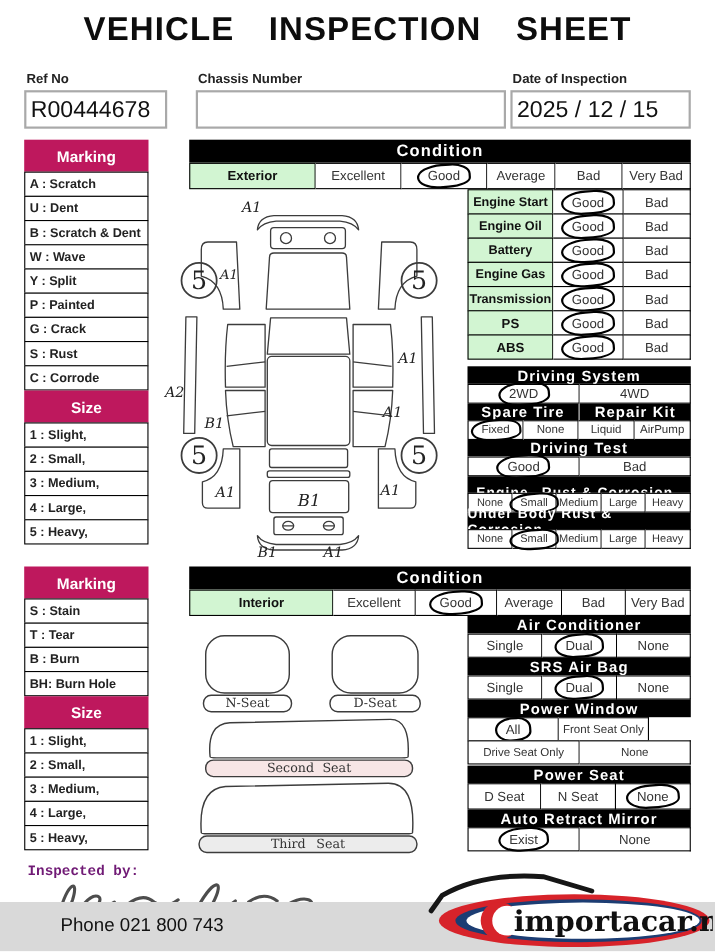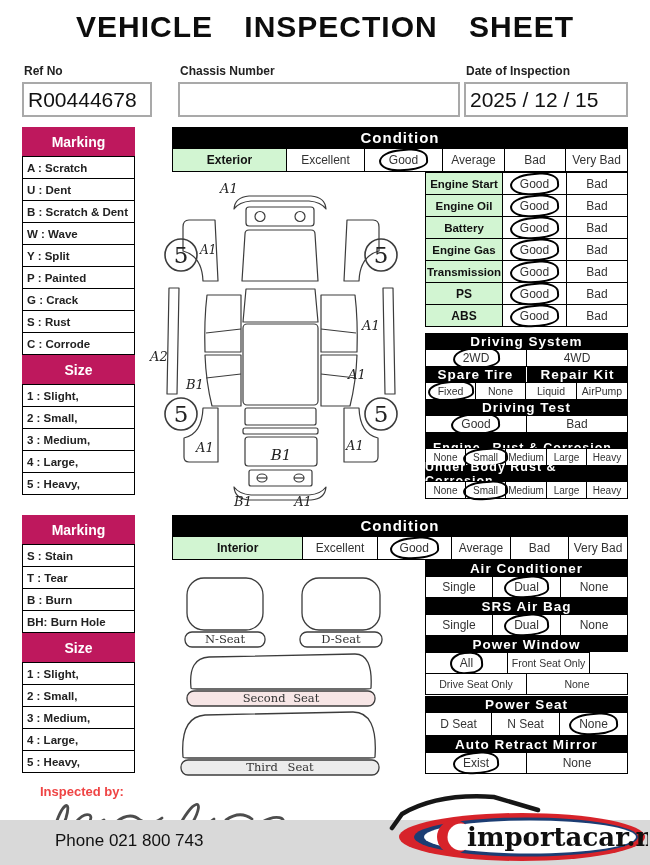"Inspected by:" .insp { color: #ef4444 -> #701a75; font-family: none -> Liberation Mono, monospace; left: 40px -> 25px }
